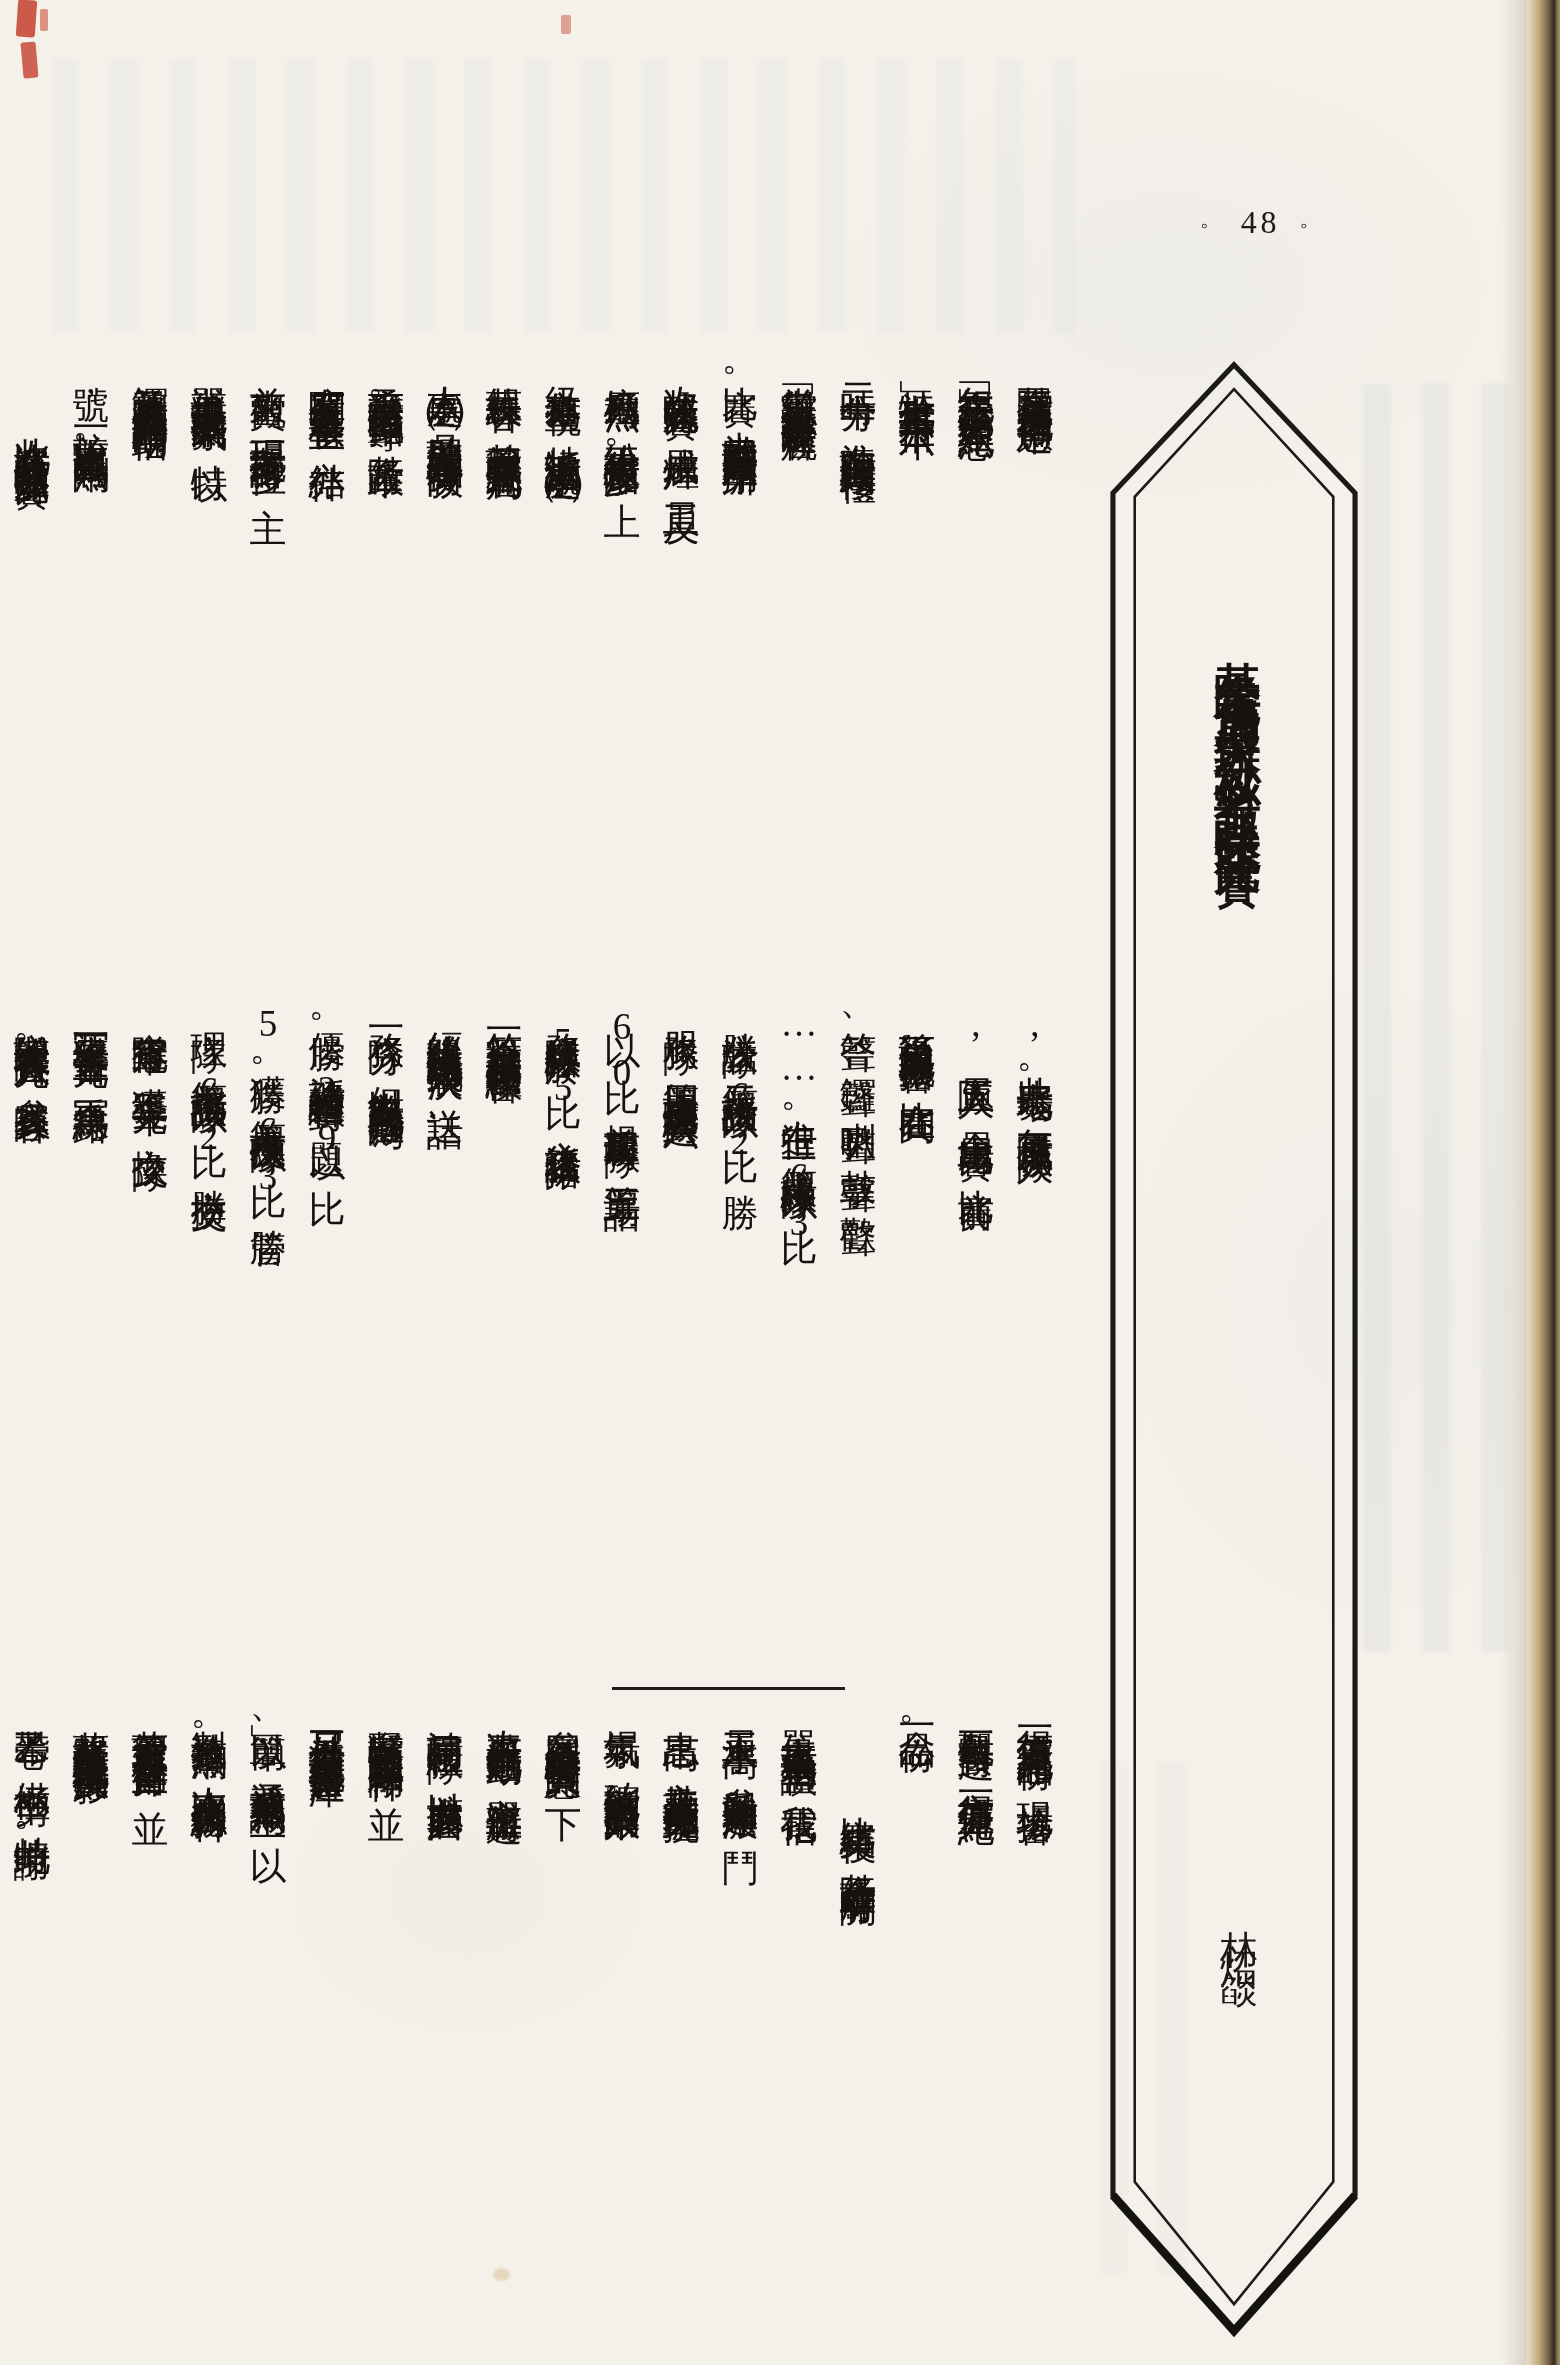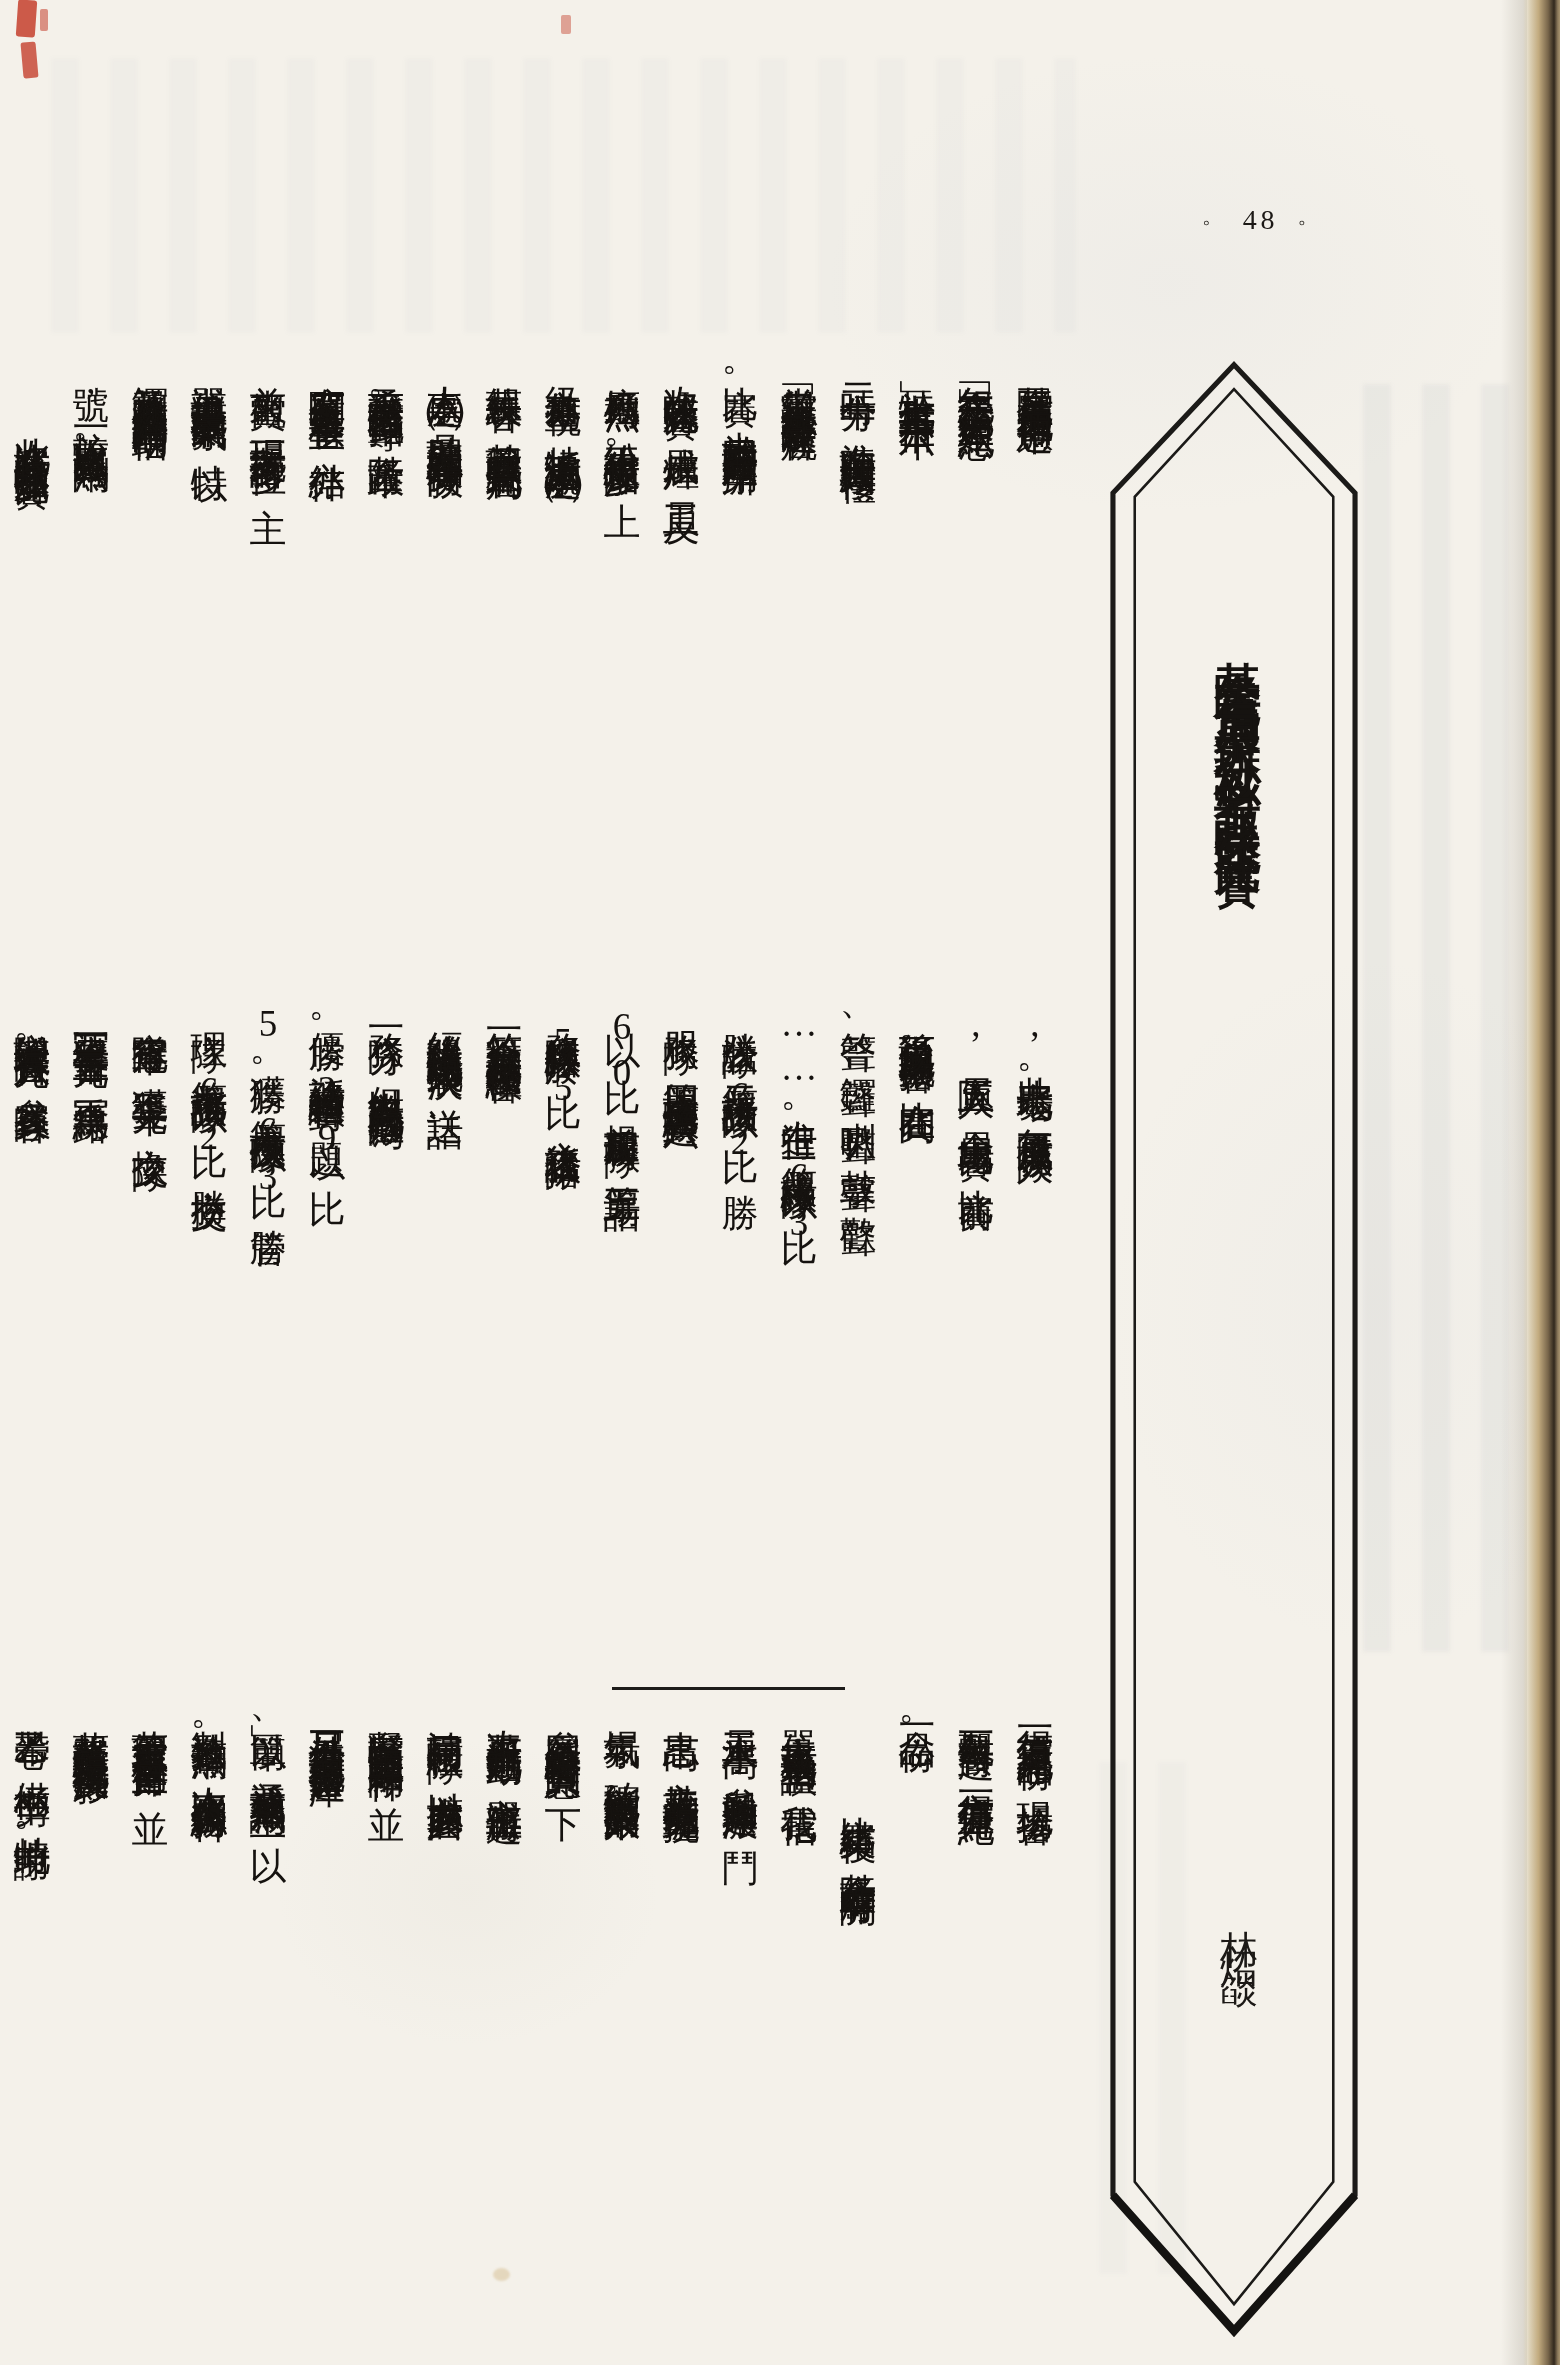"48" .pagenum .num { font-size: 28px -> 32px }
